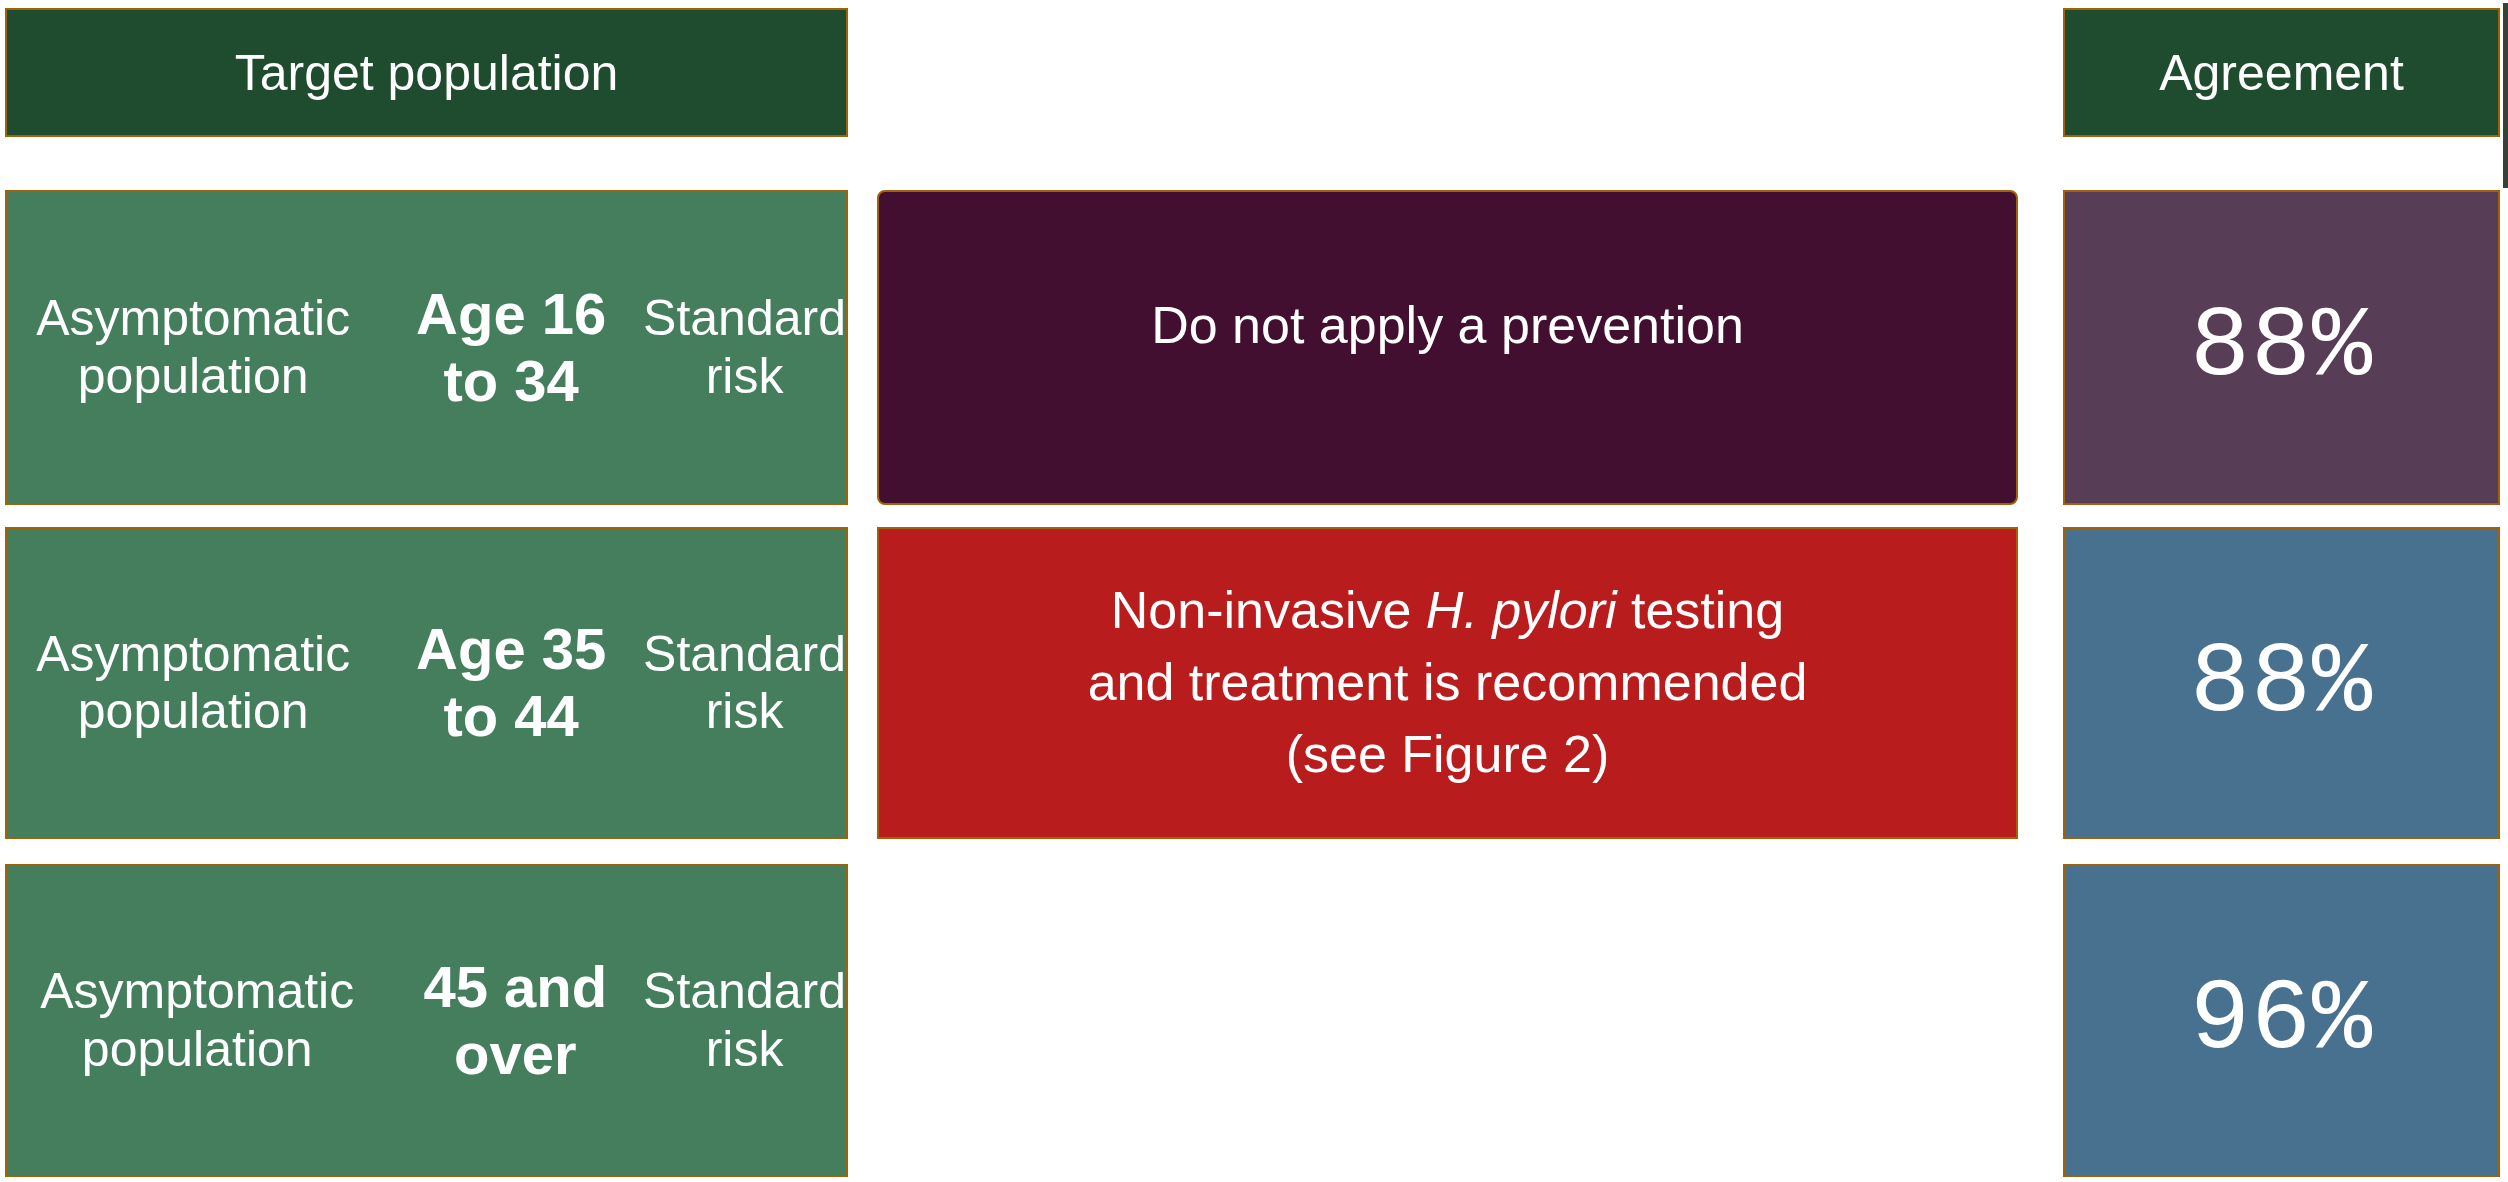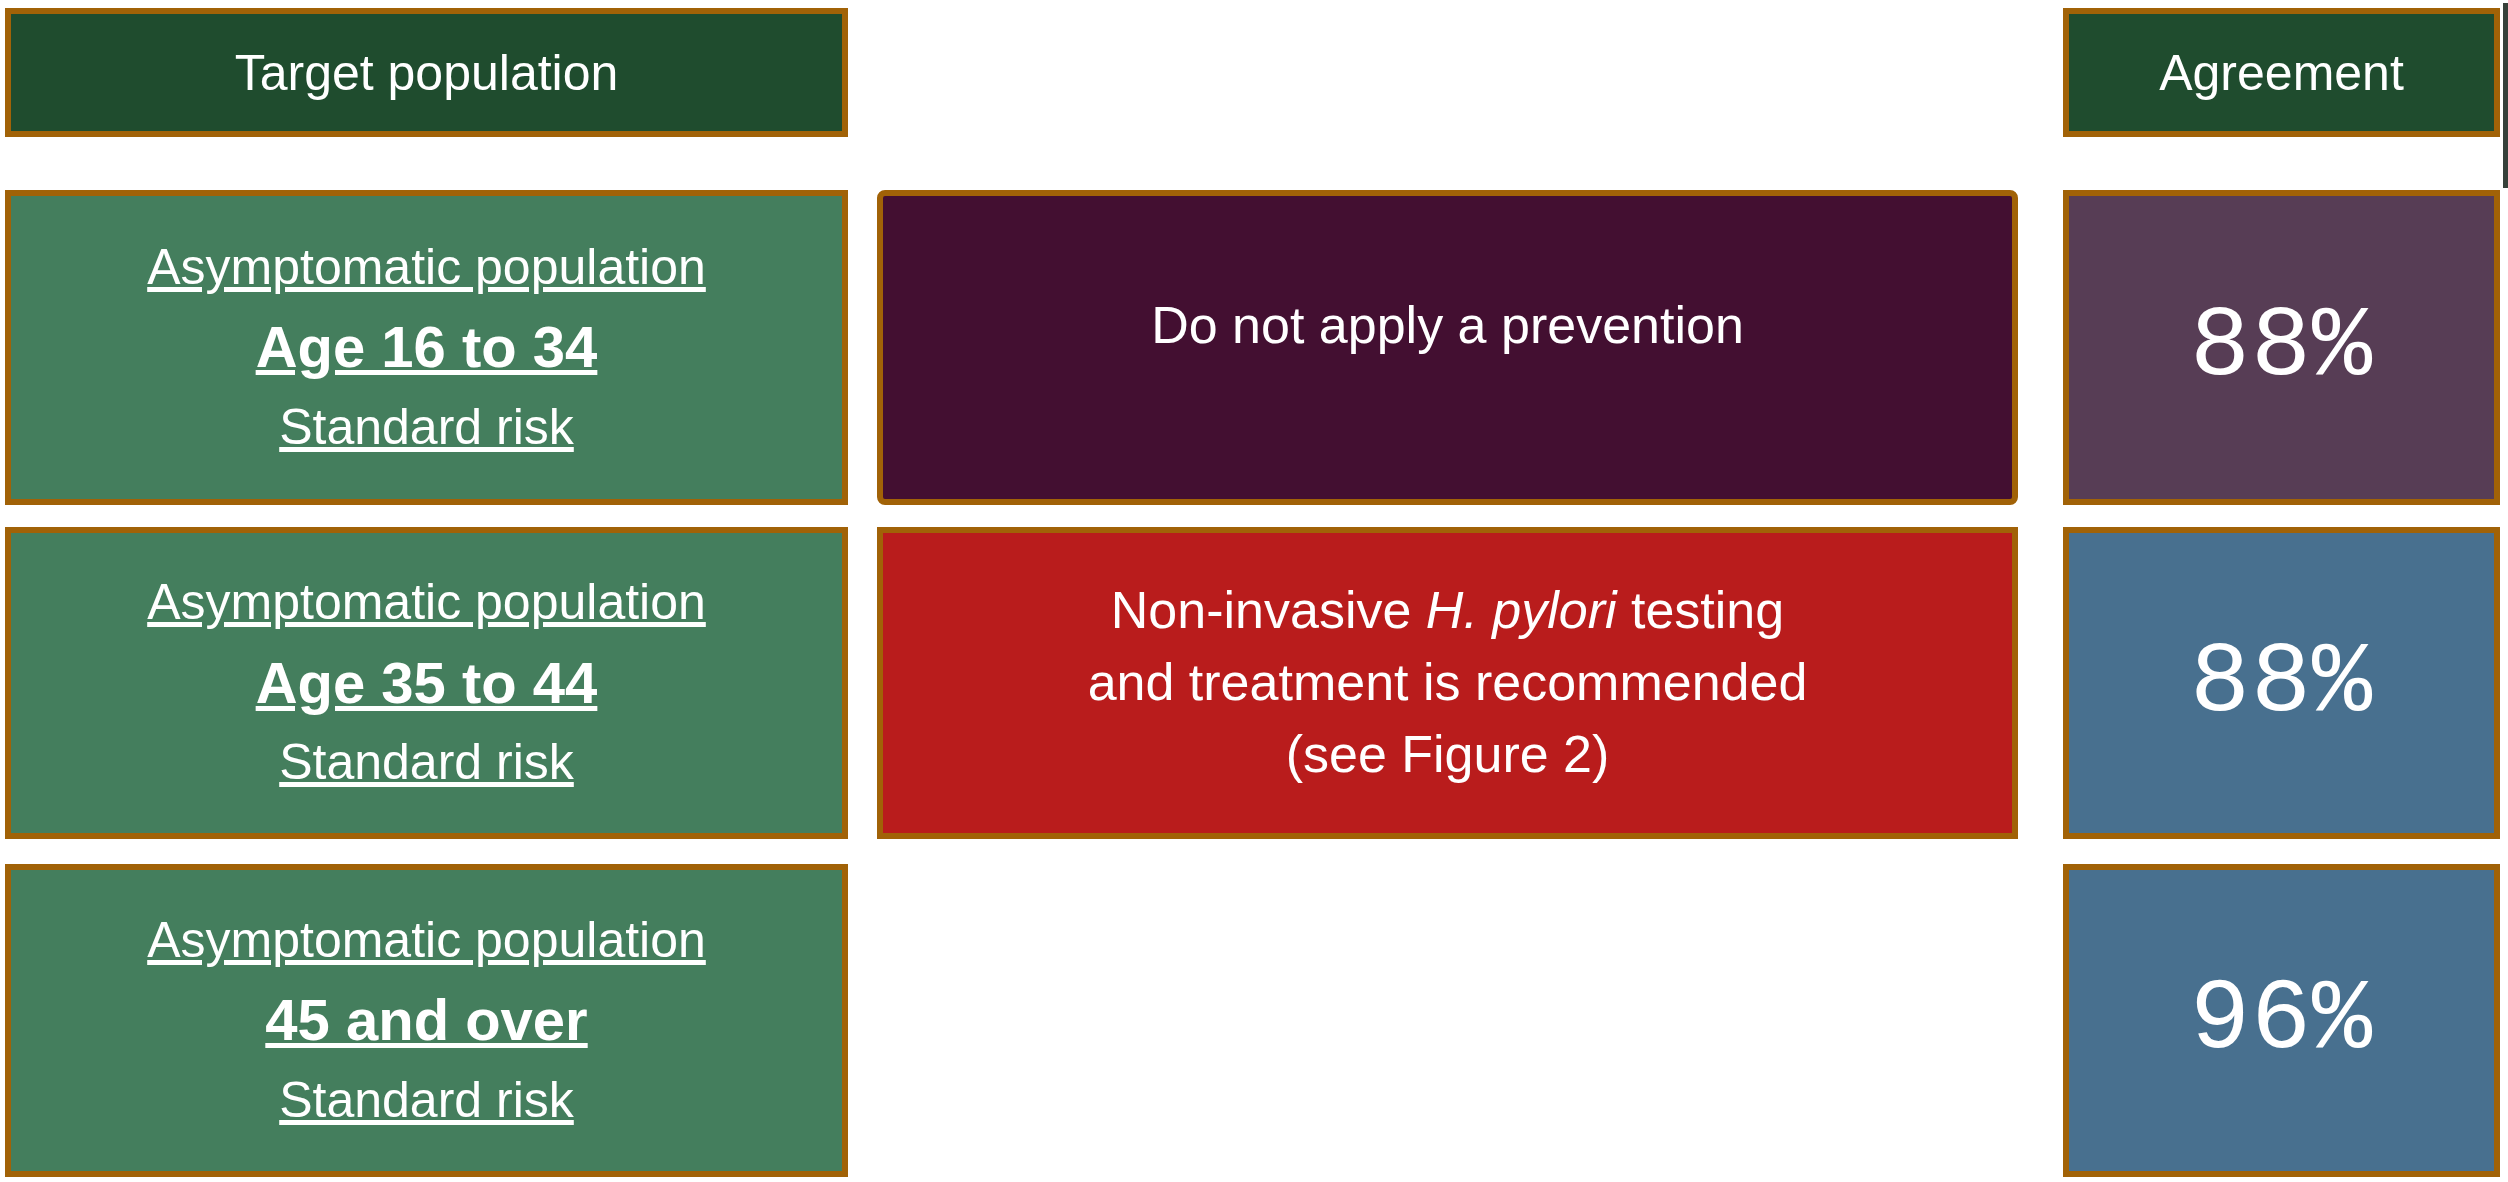"Target population" .box { border: 6px solid #a16207 -> 2px solid #a16207 }
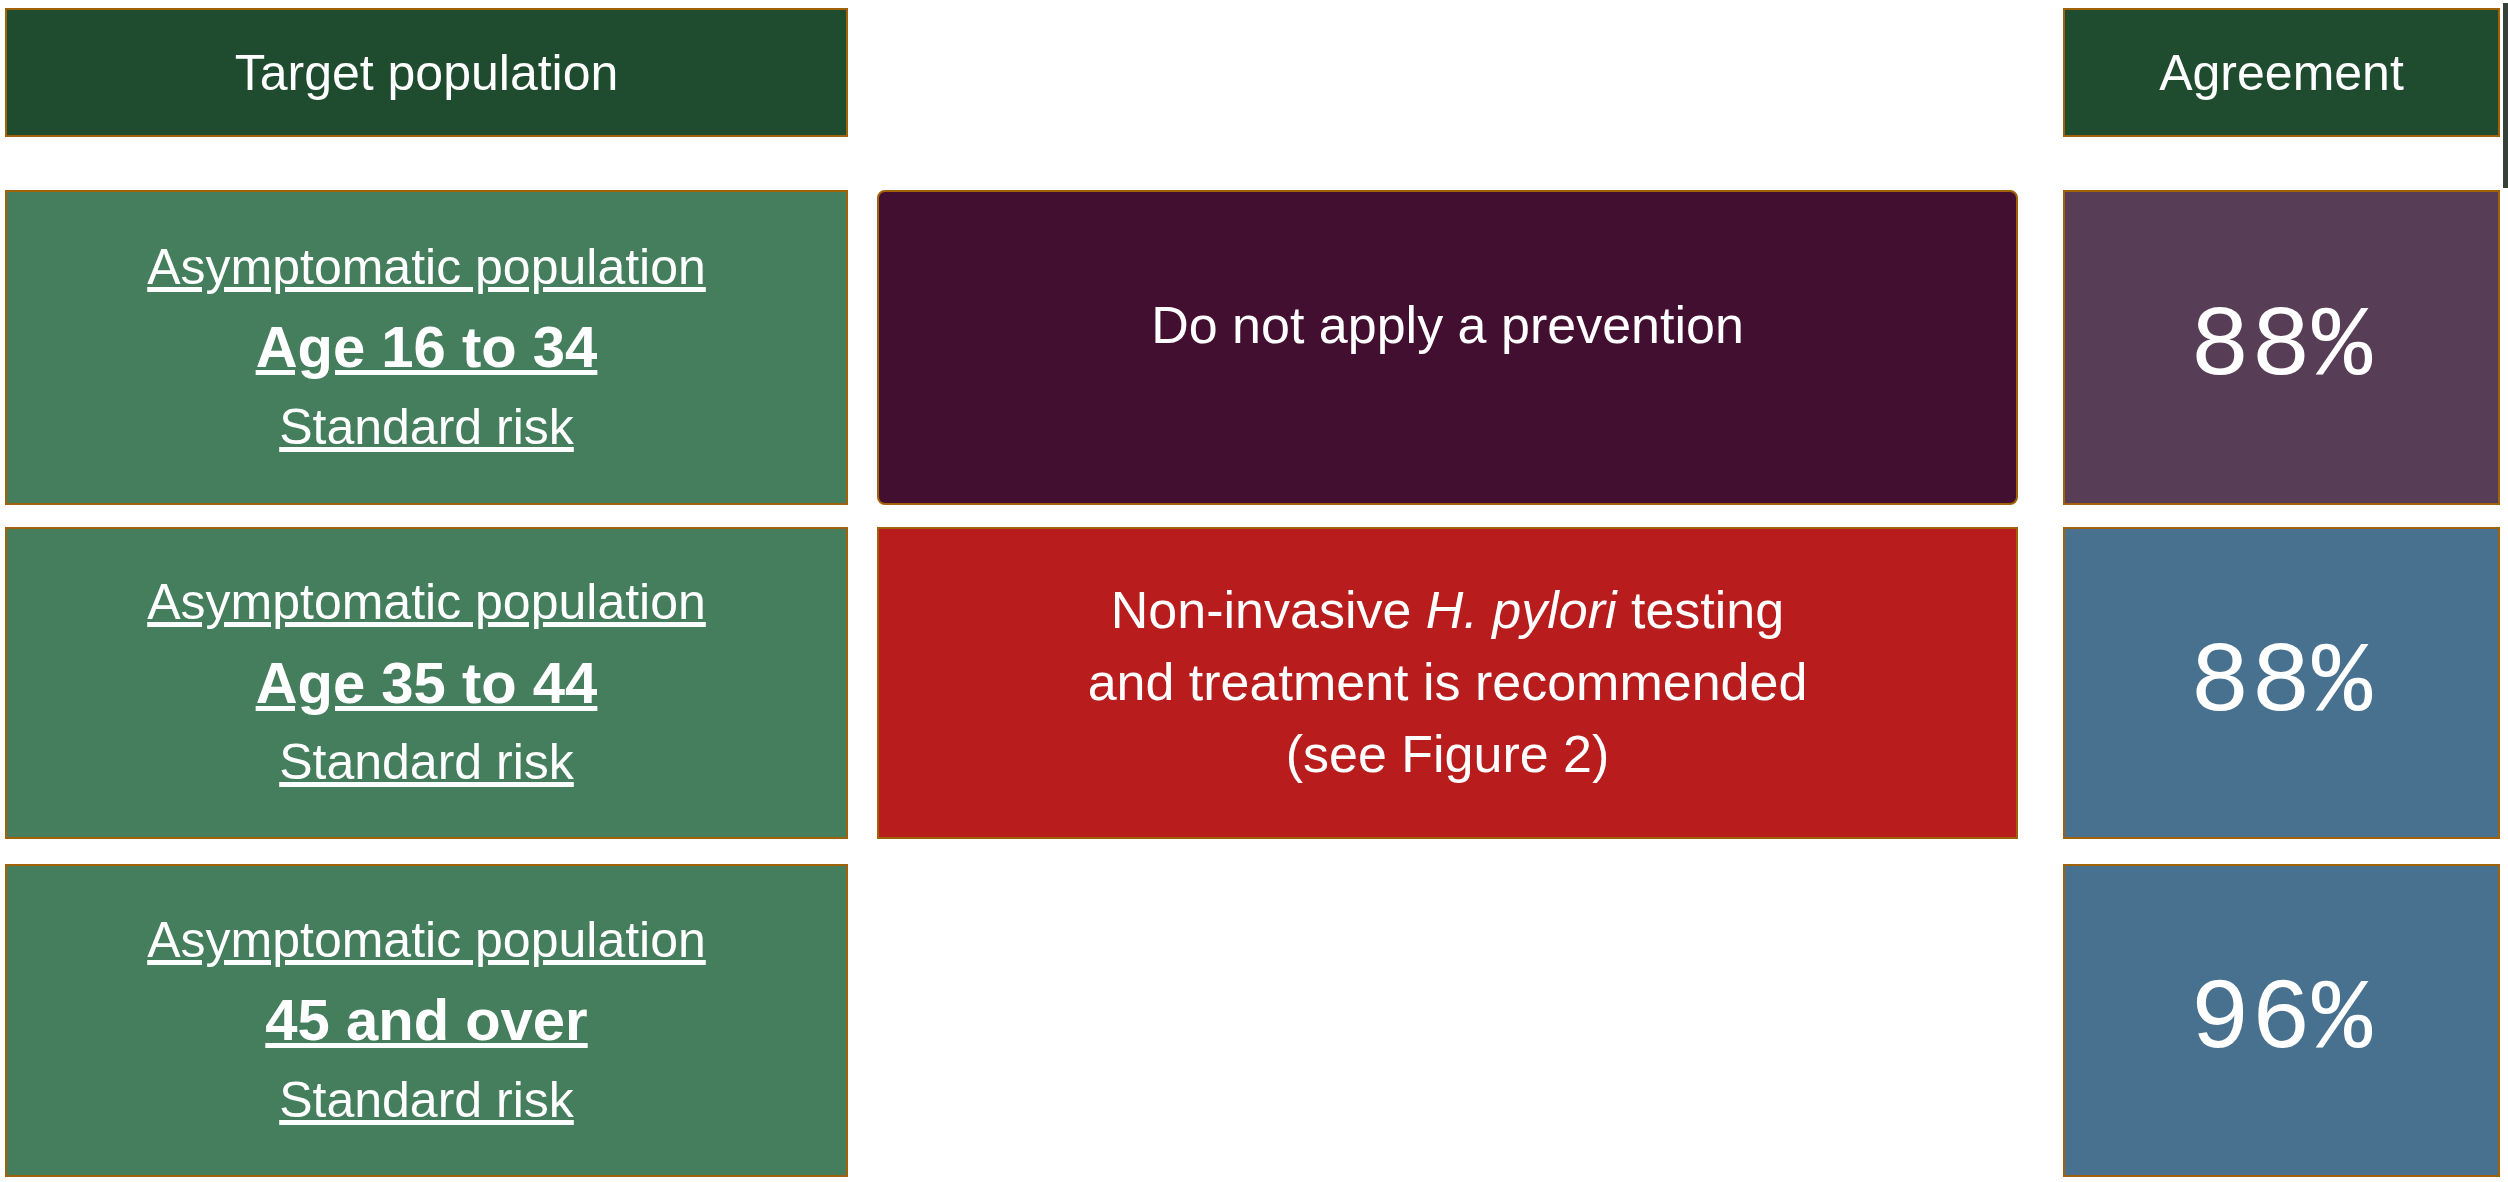"Asymptomatic population" .pop-box { flex-direction: column -> none; text-decoration: underline -> none }
